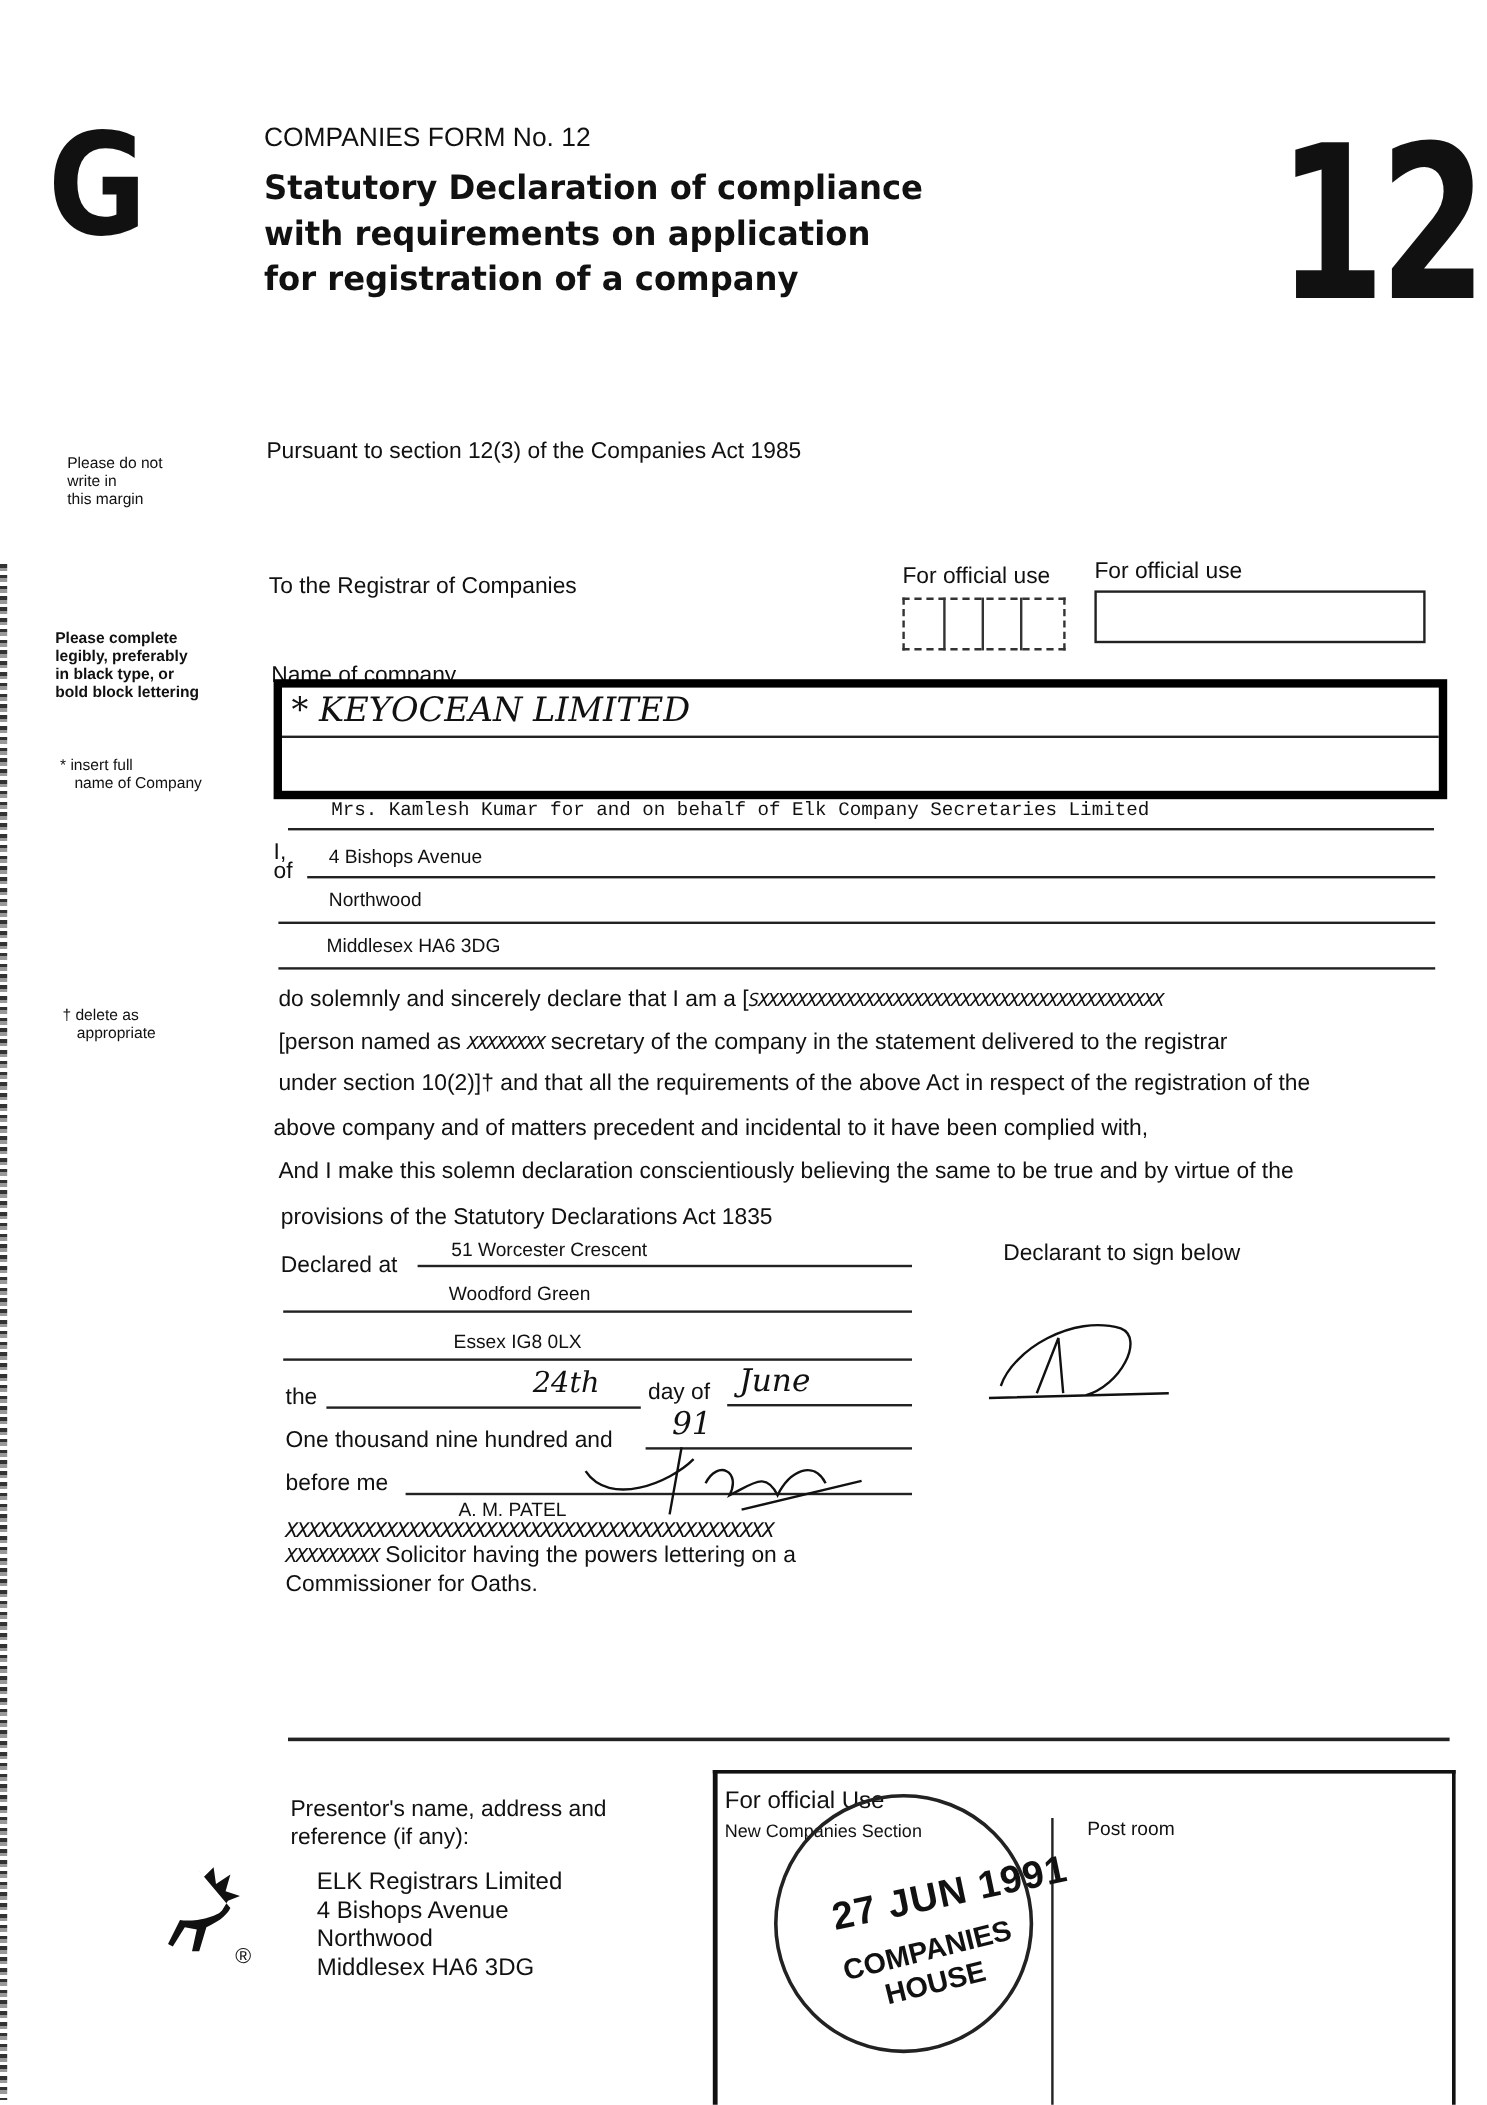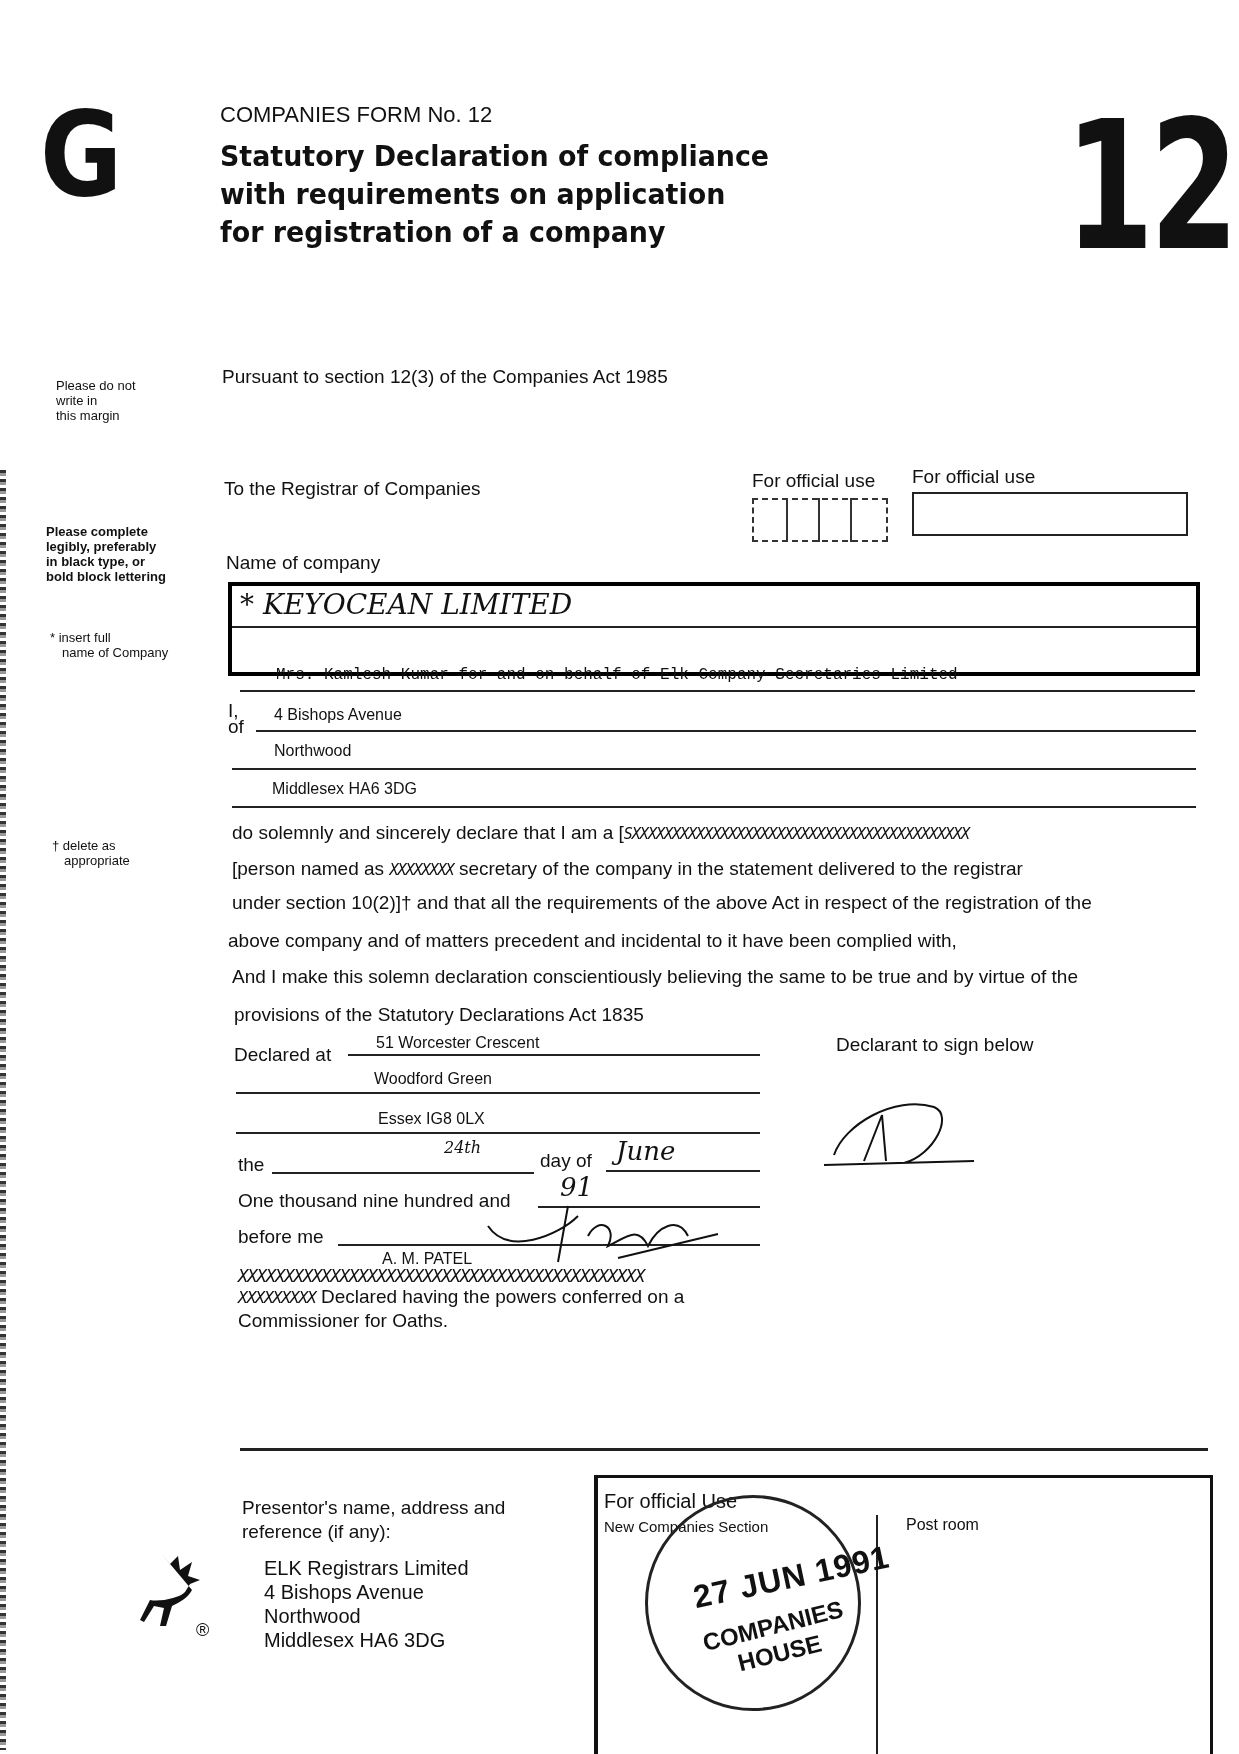"* KEYOCEAN LIMITED" .name-box { border: 4px solid #000000 -> 7px solid #000000; margin-top: 16px -> none }
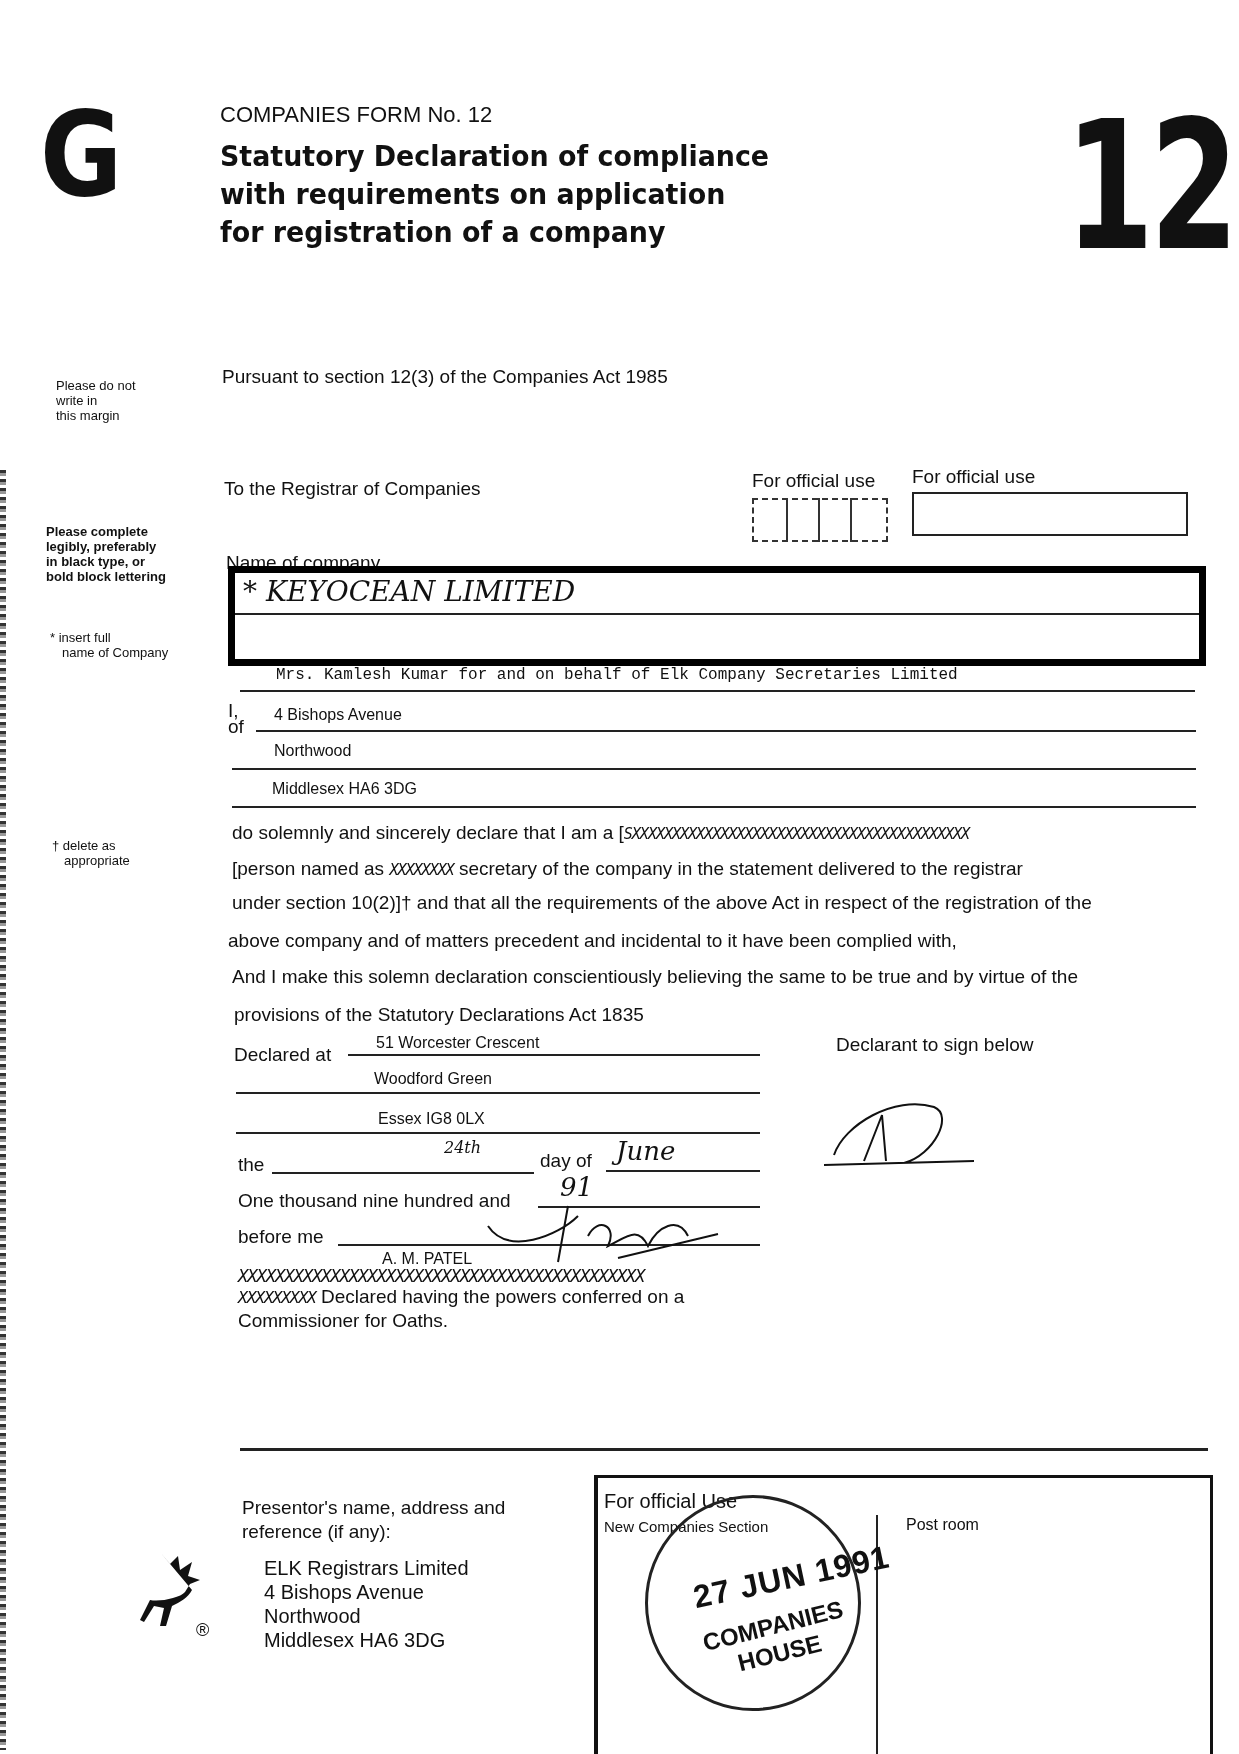"24th" div.abs { font-size: 16px -> 24px }
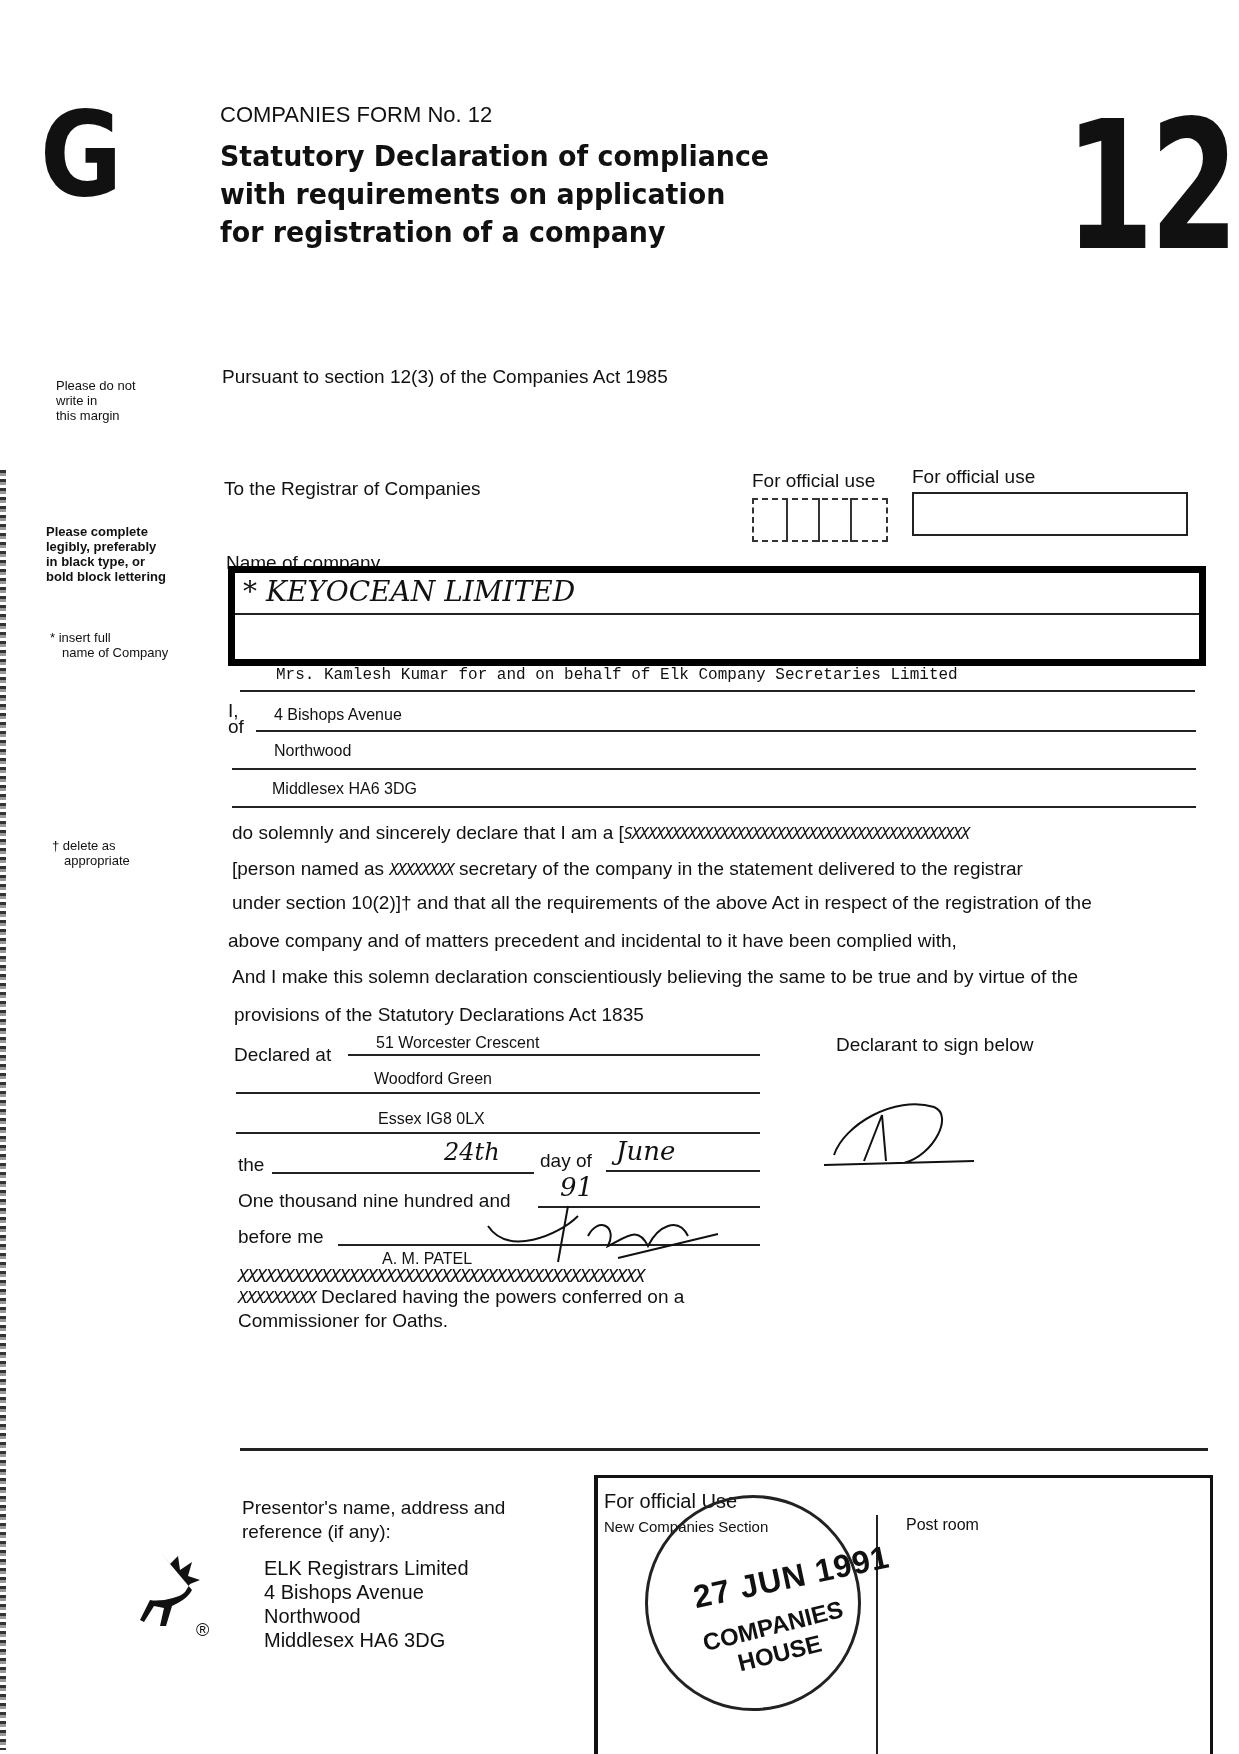"Declared having the powers conferred" span { text: Declared having the powers conferred -> Solicitor having the powers lettering }
